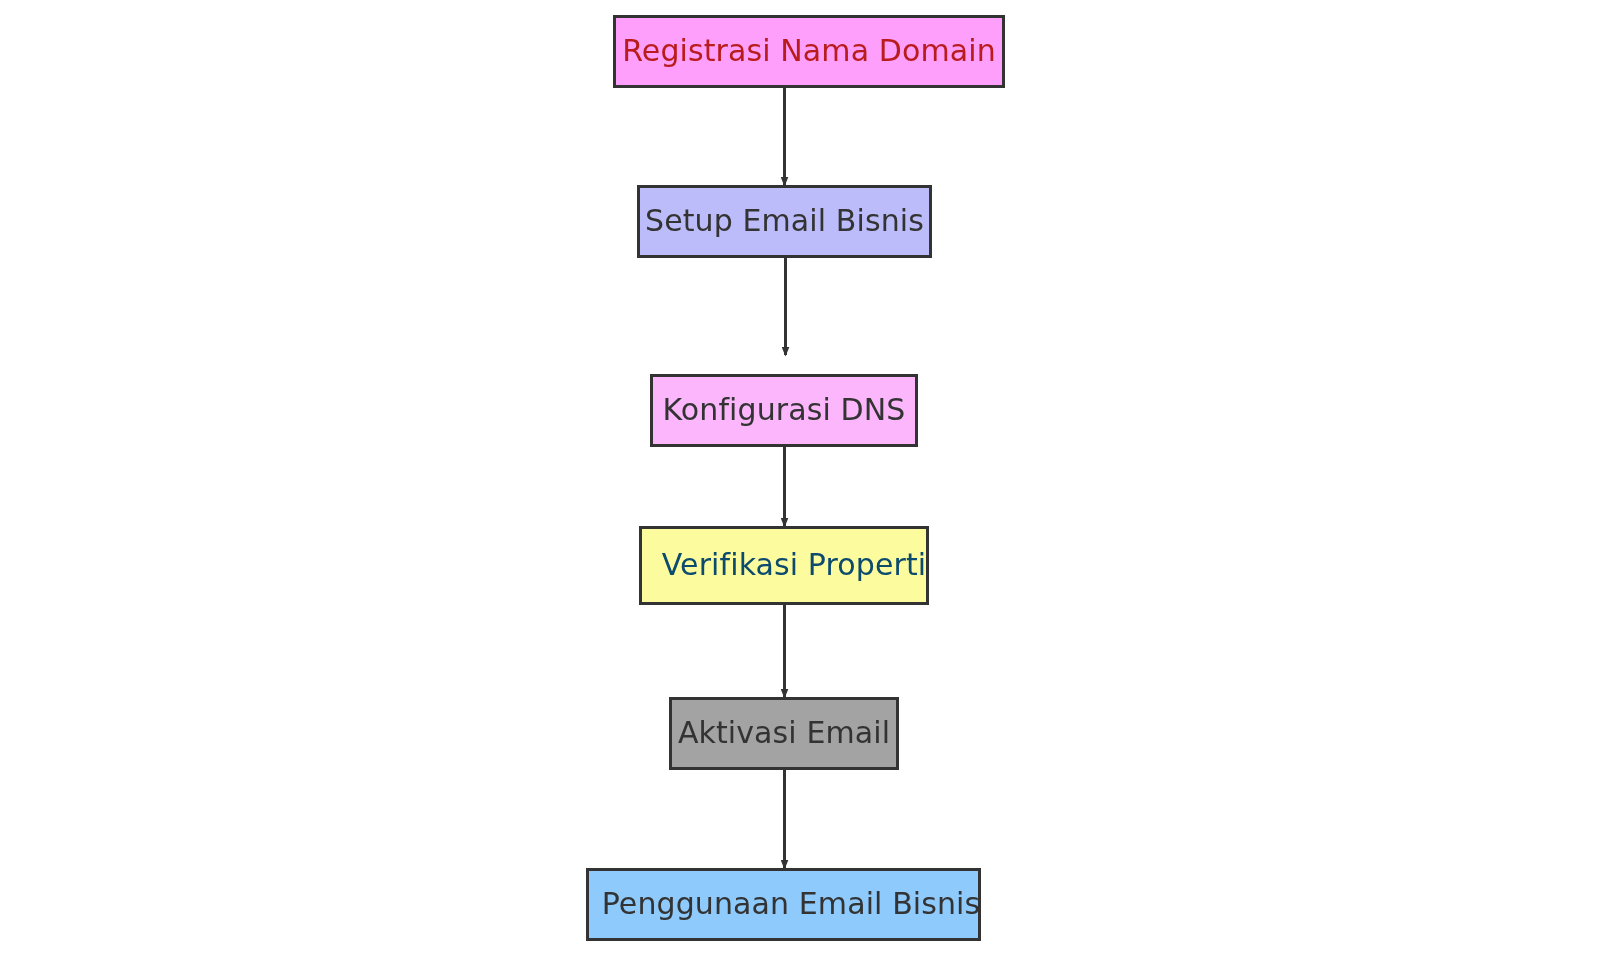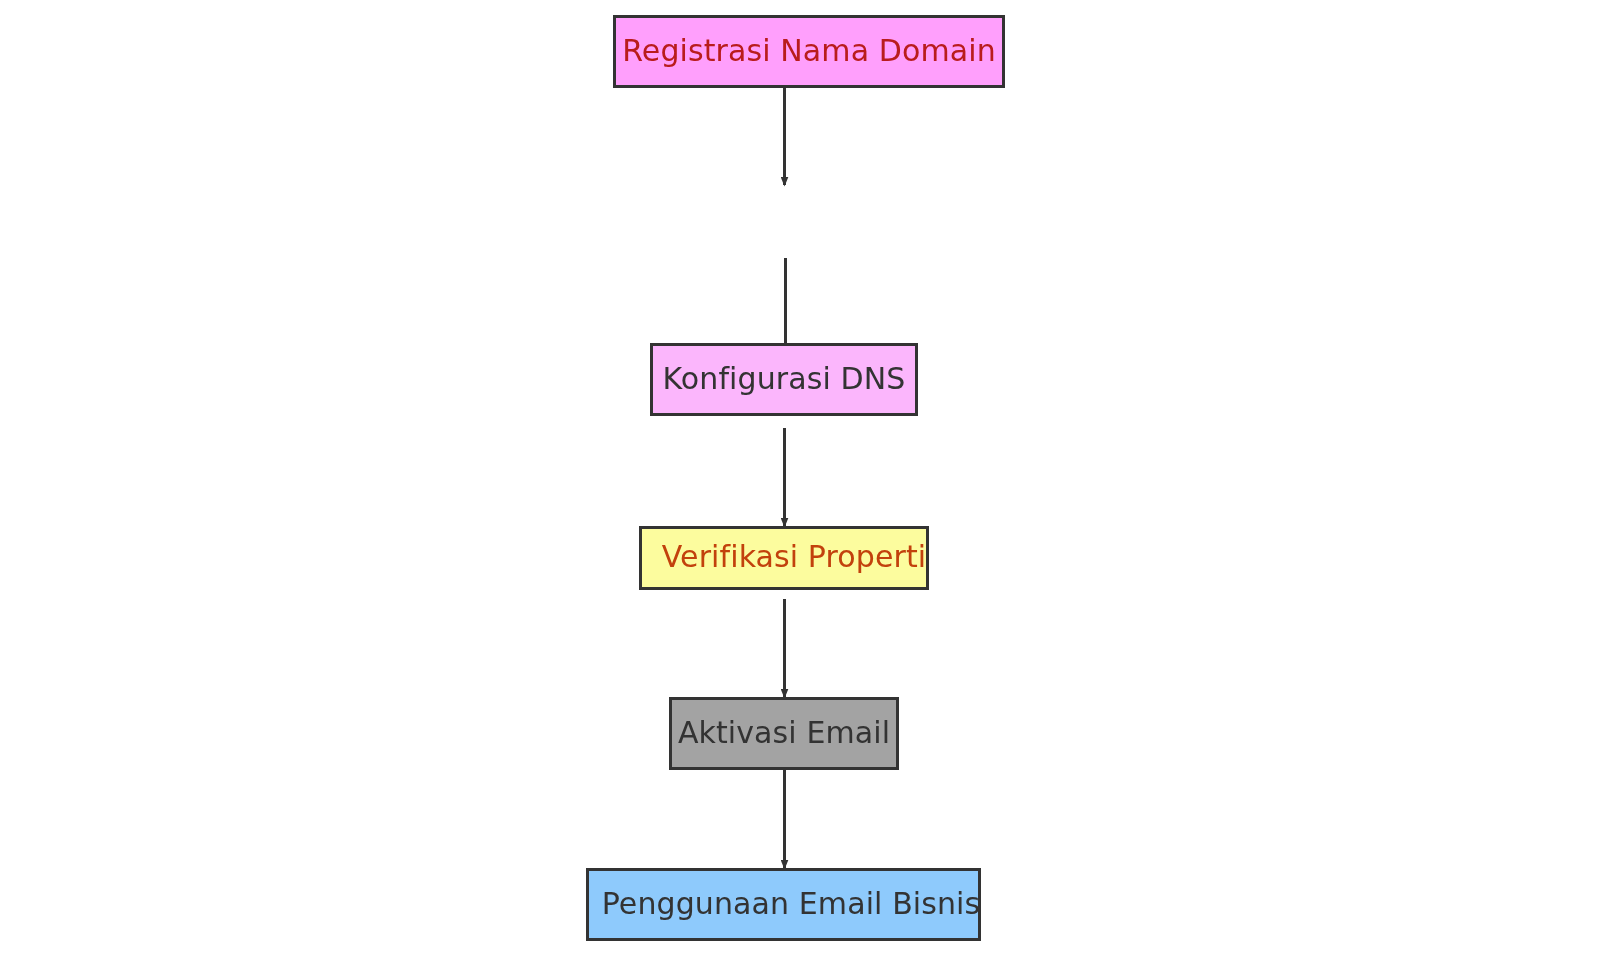"Setup Email Bisnis" div.node { html: none -> <div> <span>Setup Email Bisnis</span> </div> }
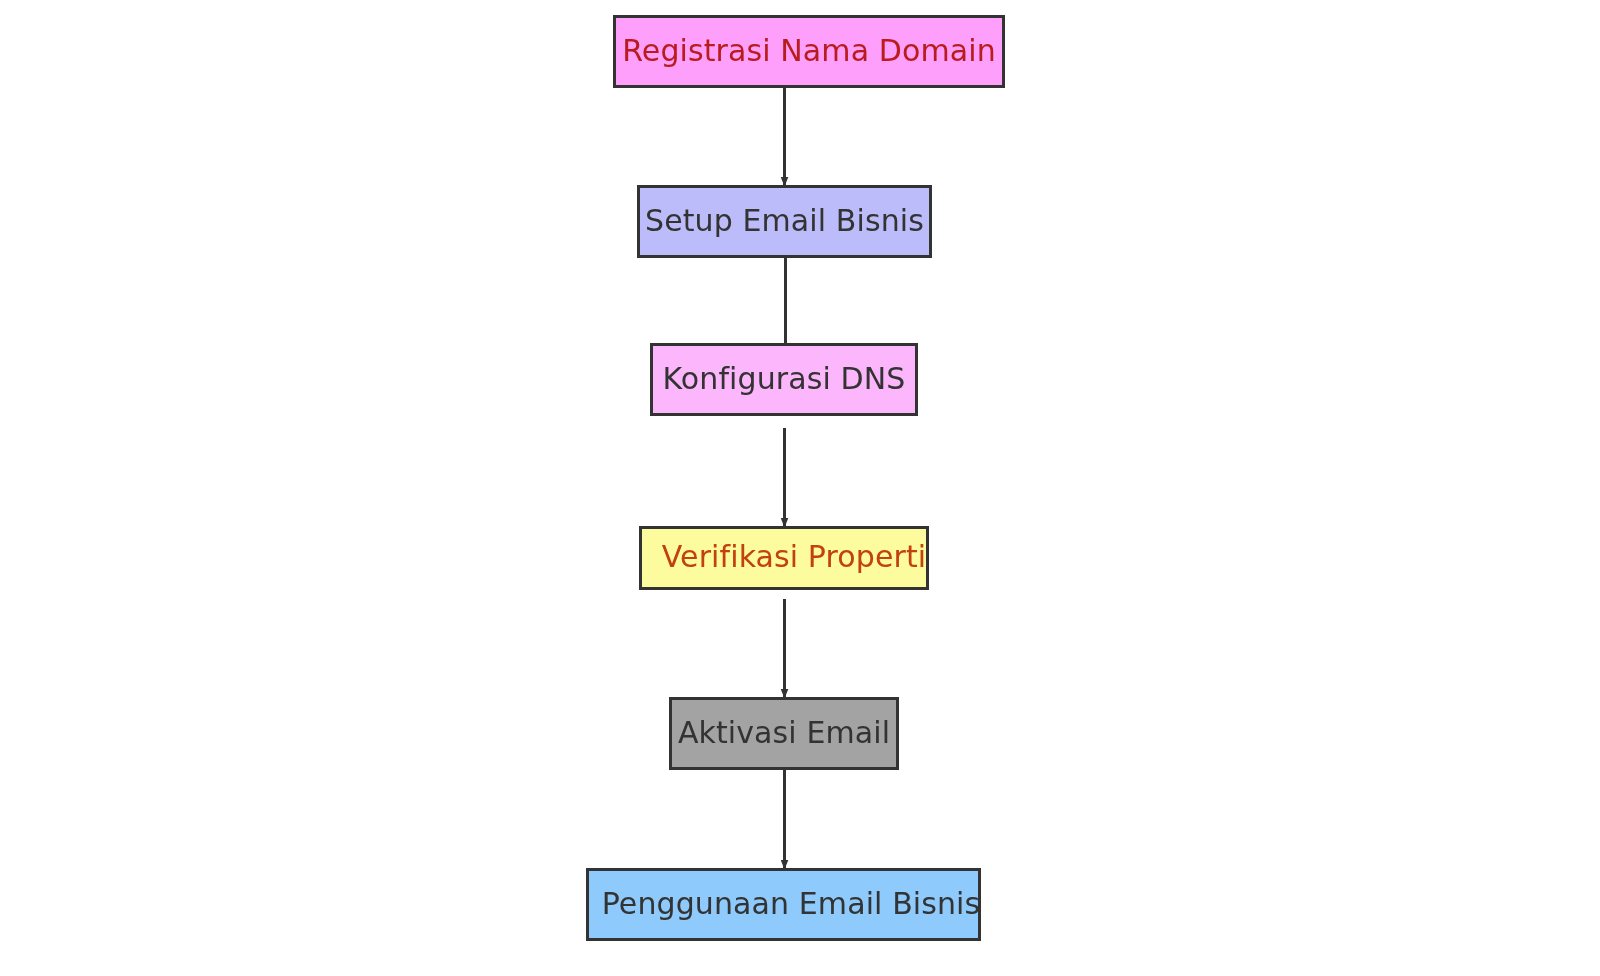"Konfigurasi DNS" div.node { top: 343px -> 374px }
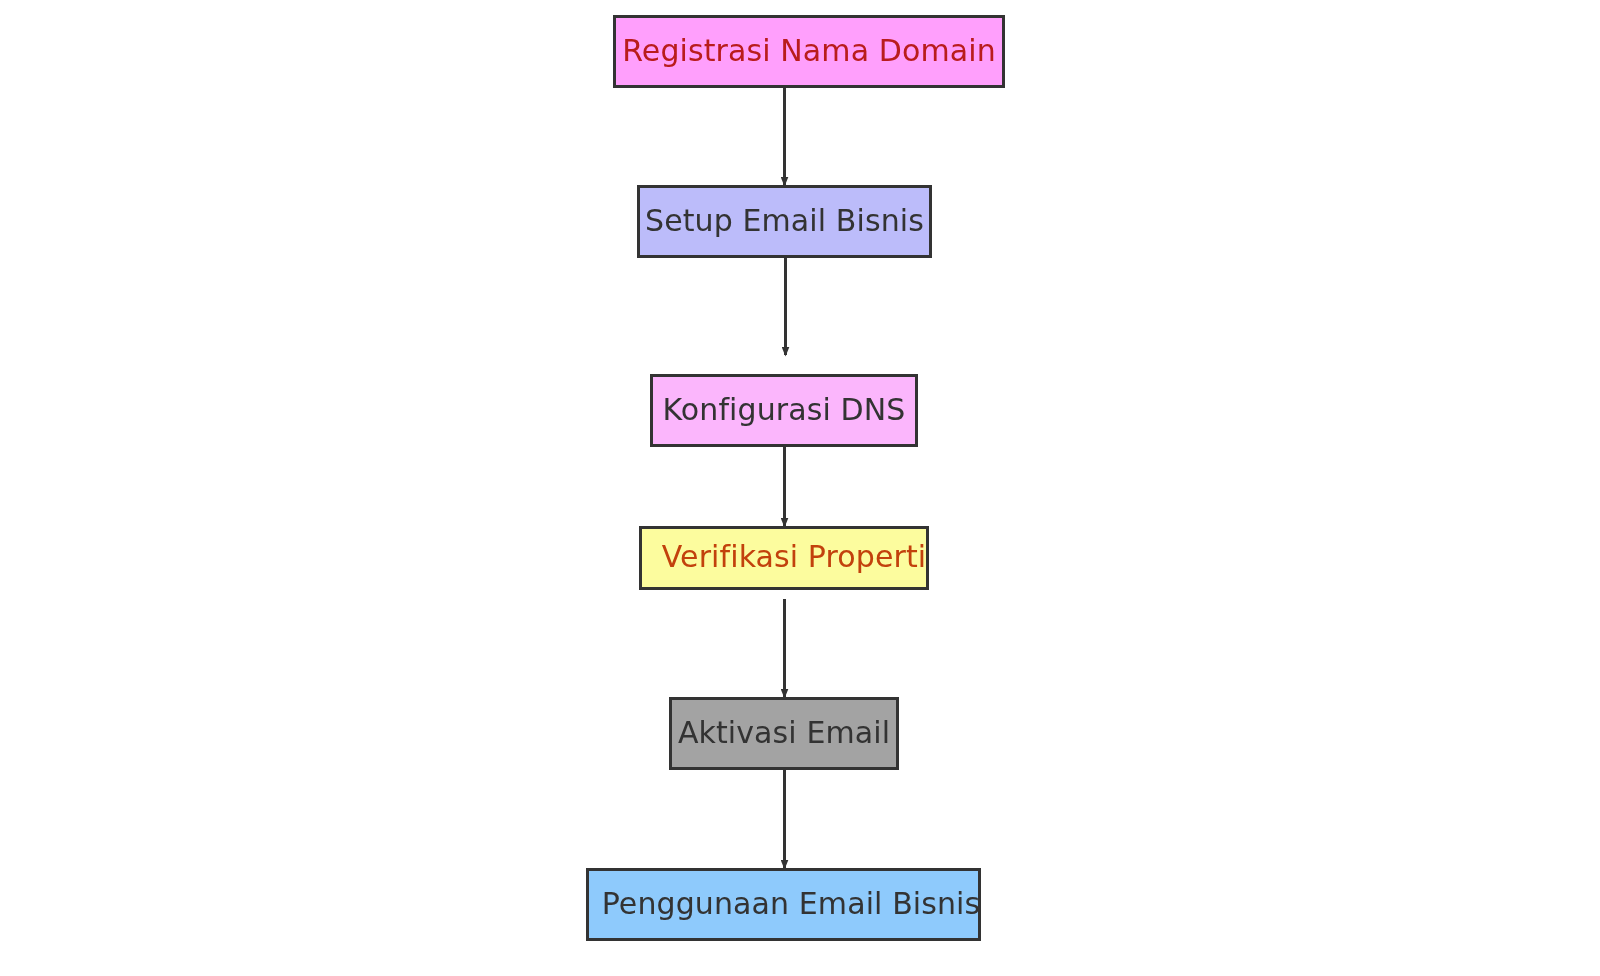"Verifikasi Properti" div.node { color: #c2410c -> #0c4a6e; height: 64px -> 79px }
